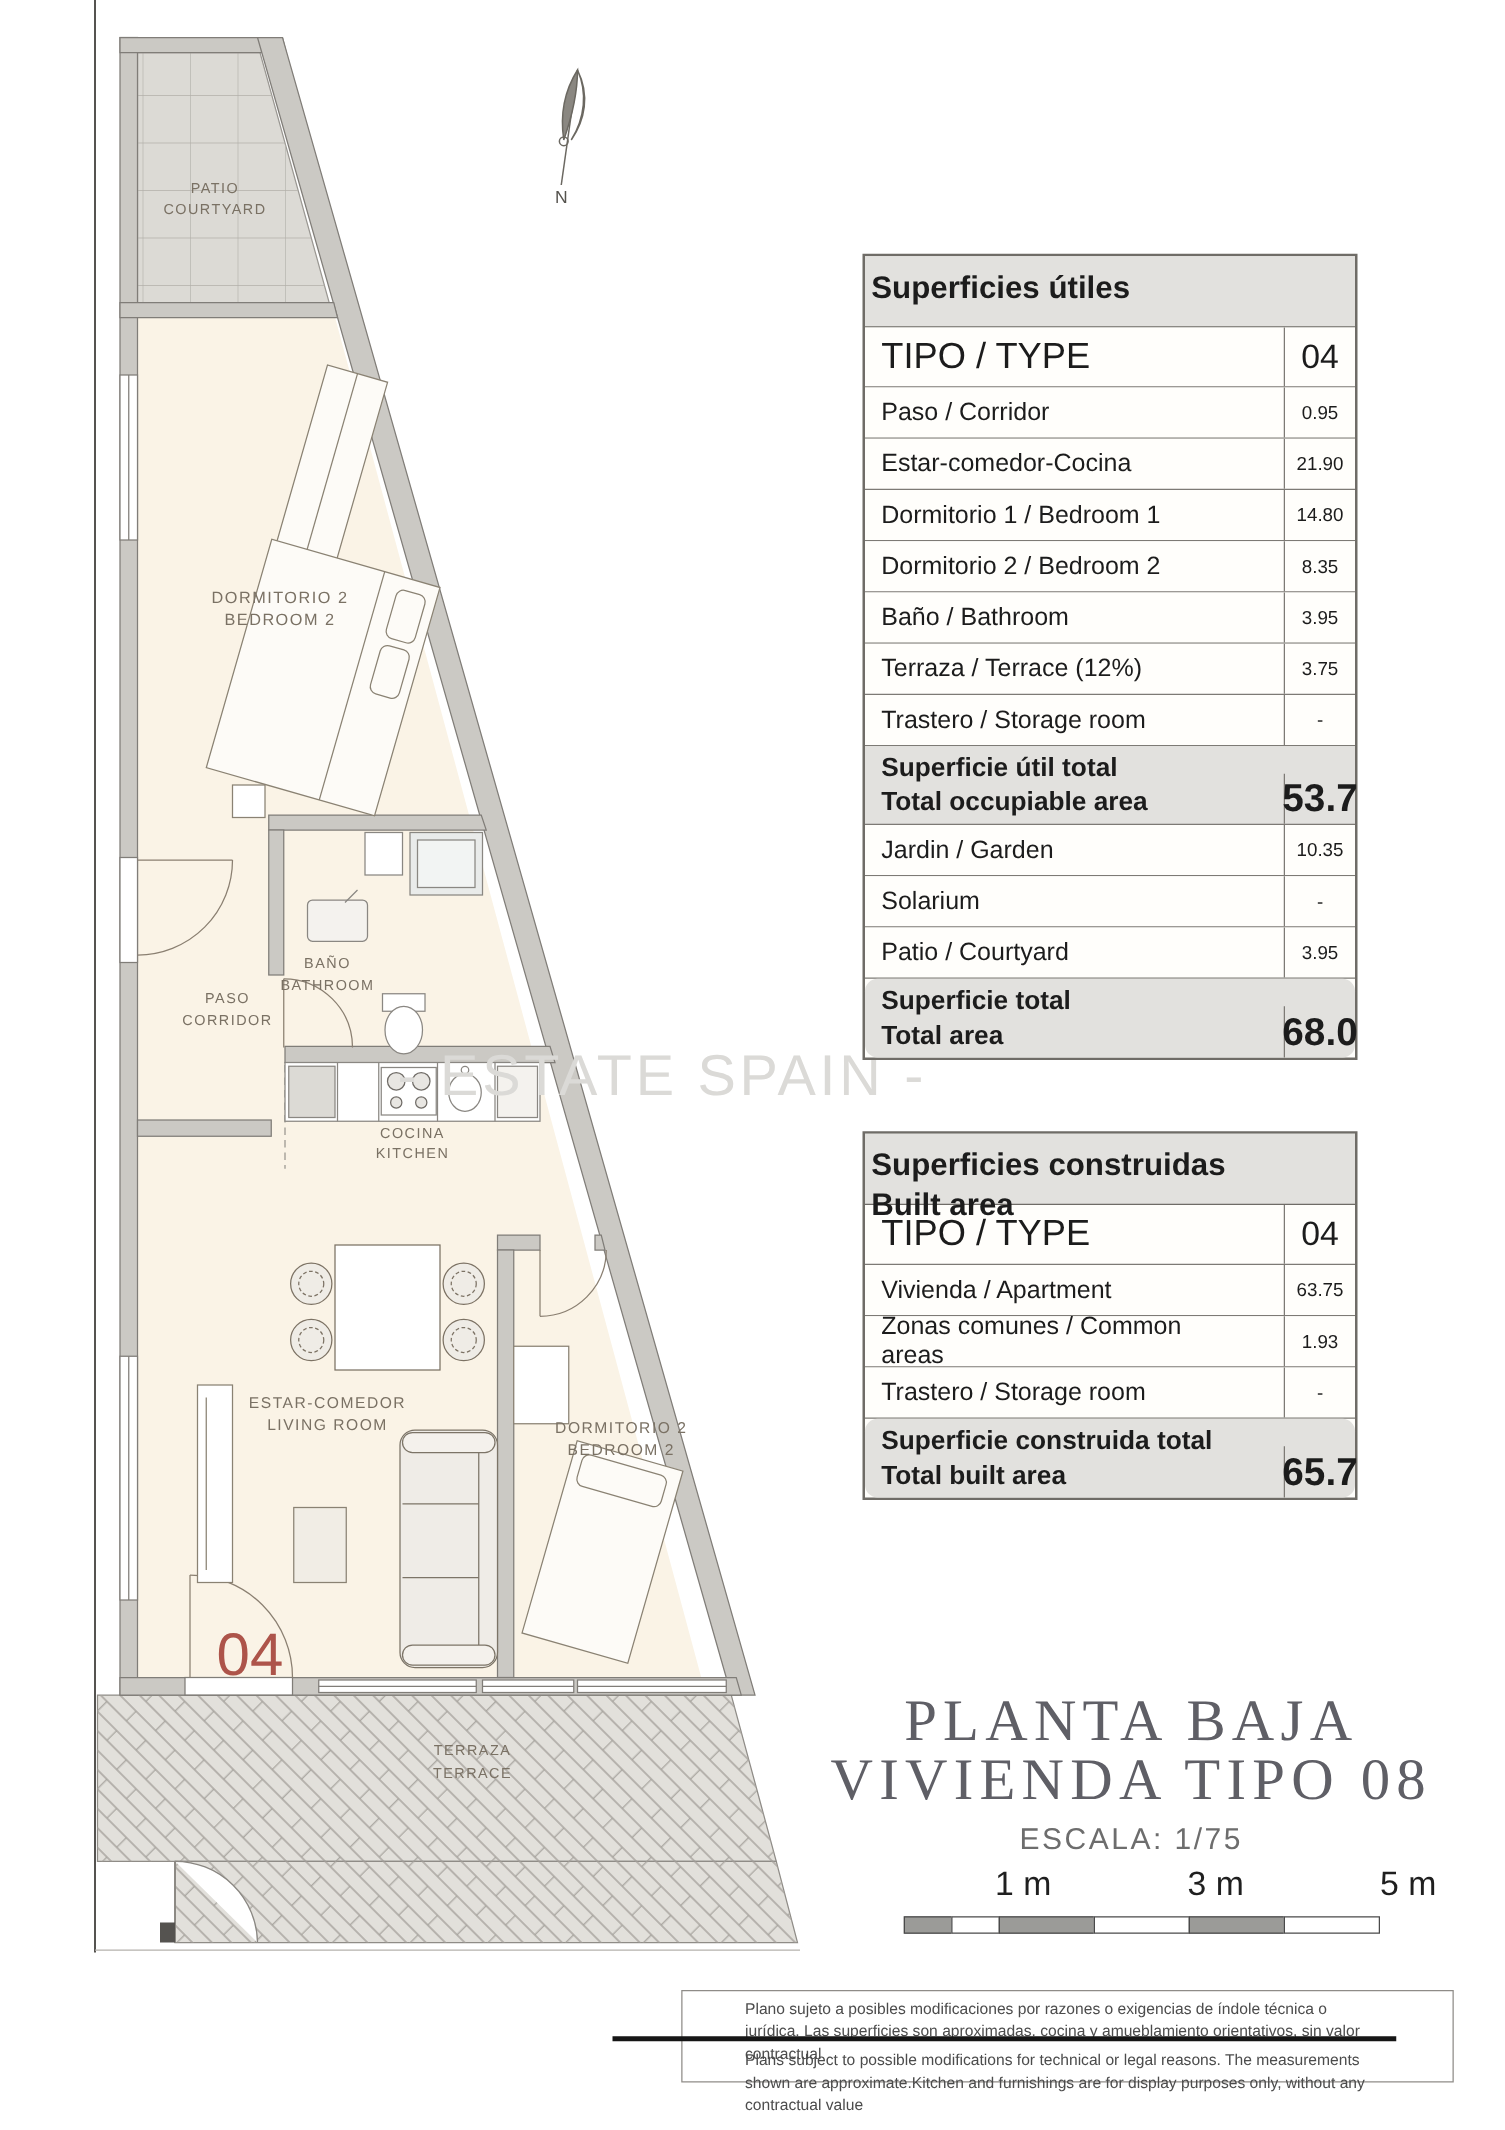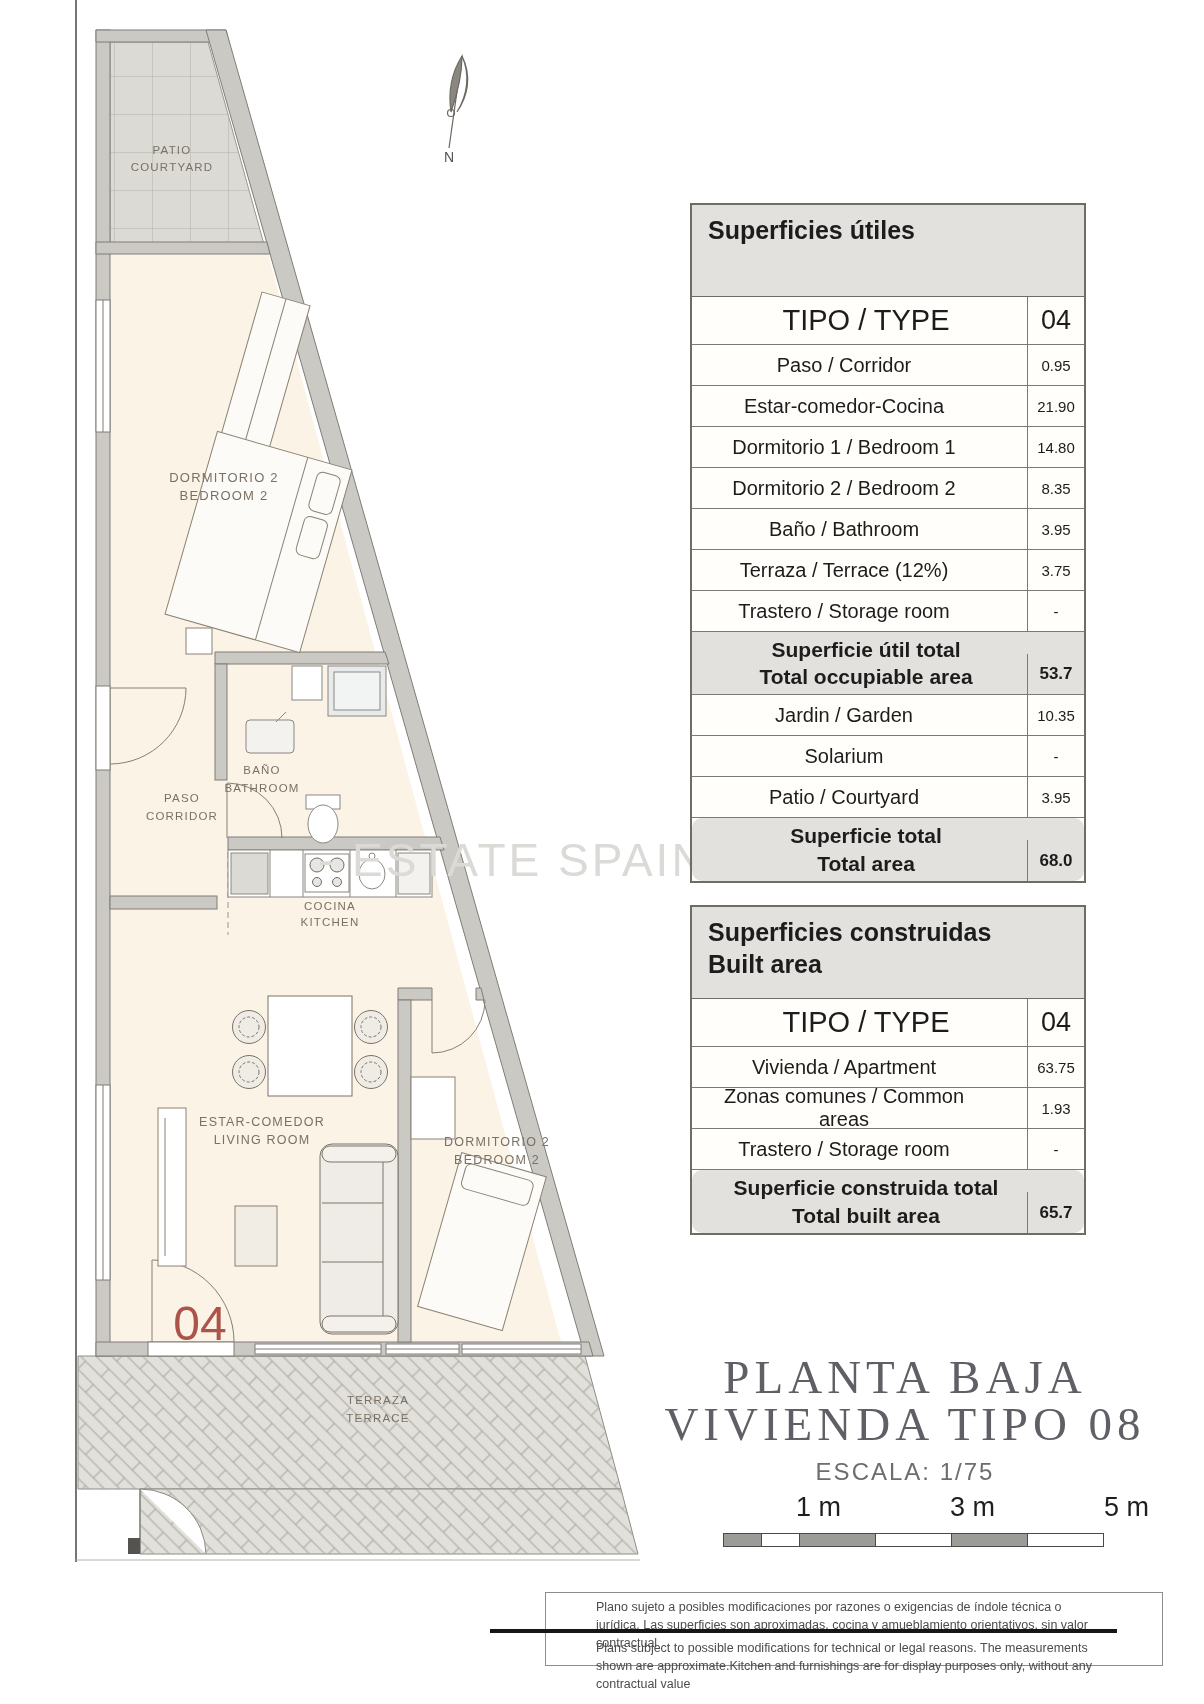"Superficies útiles" .hd { height: 92px -> 57px; padding: 9px 12px 0 16px -> 9px 12px 0 5px }
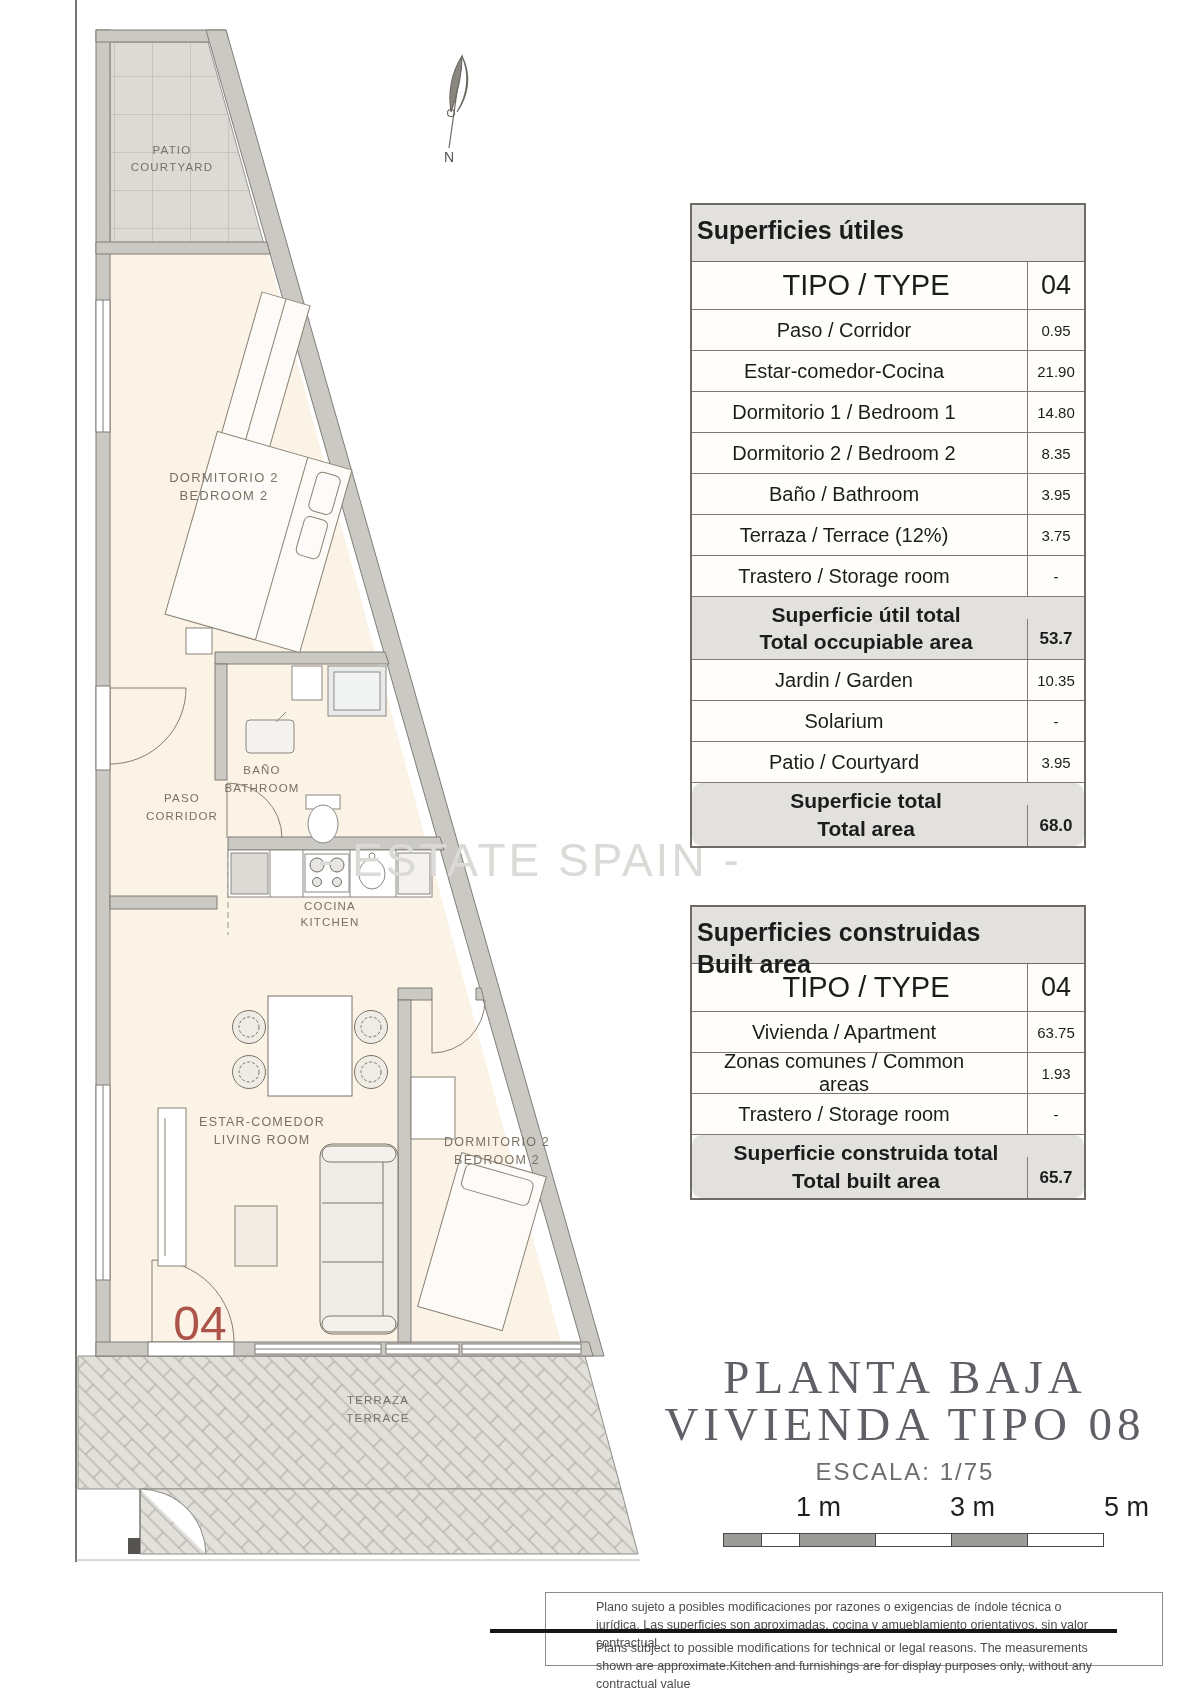"TIPO / TYPE" .lab { text-align: center -> none }
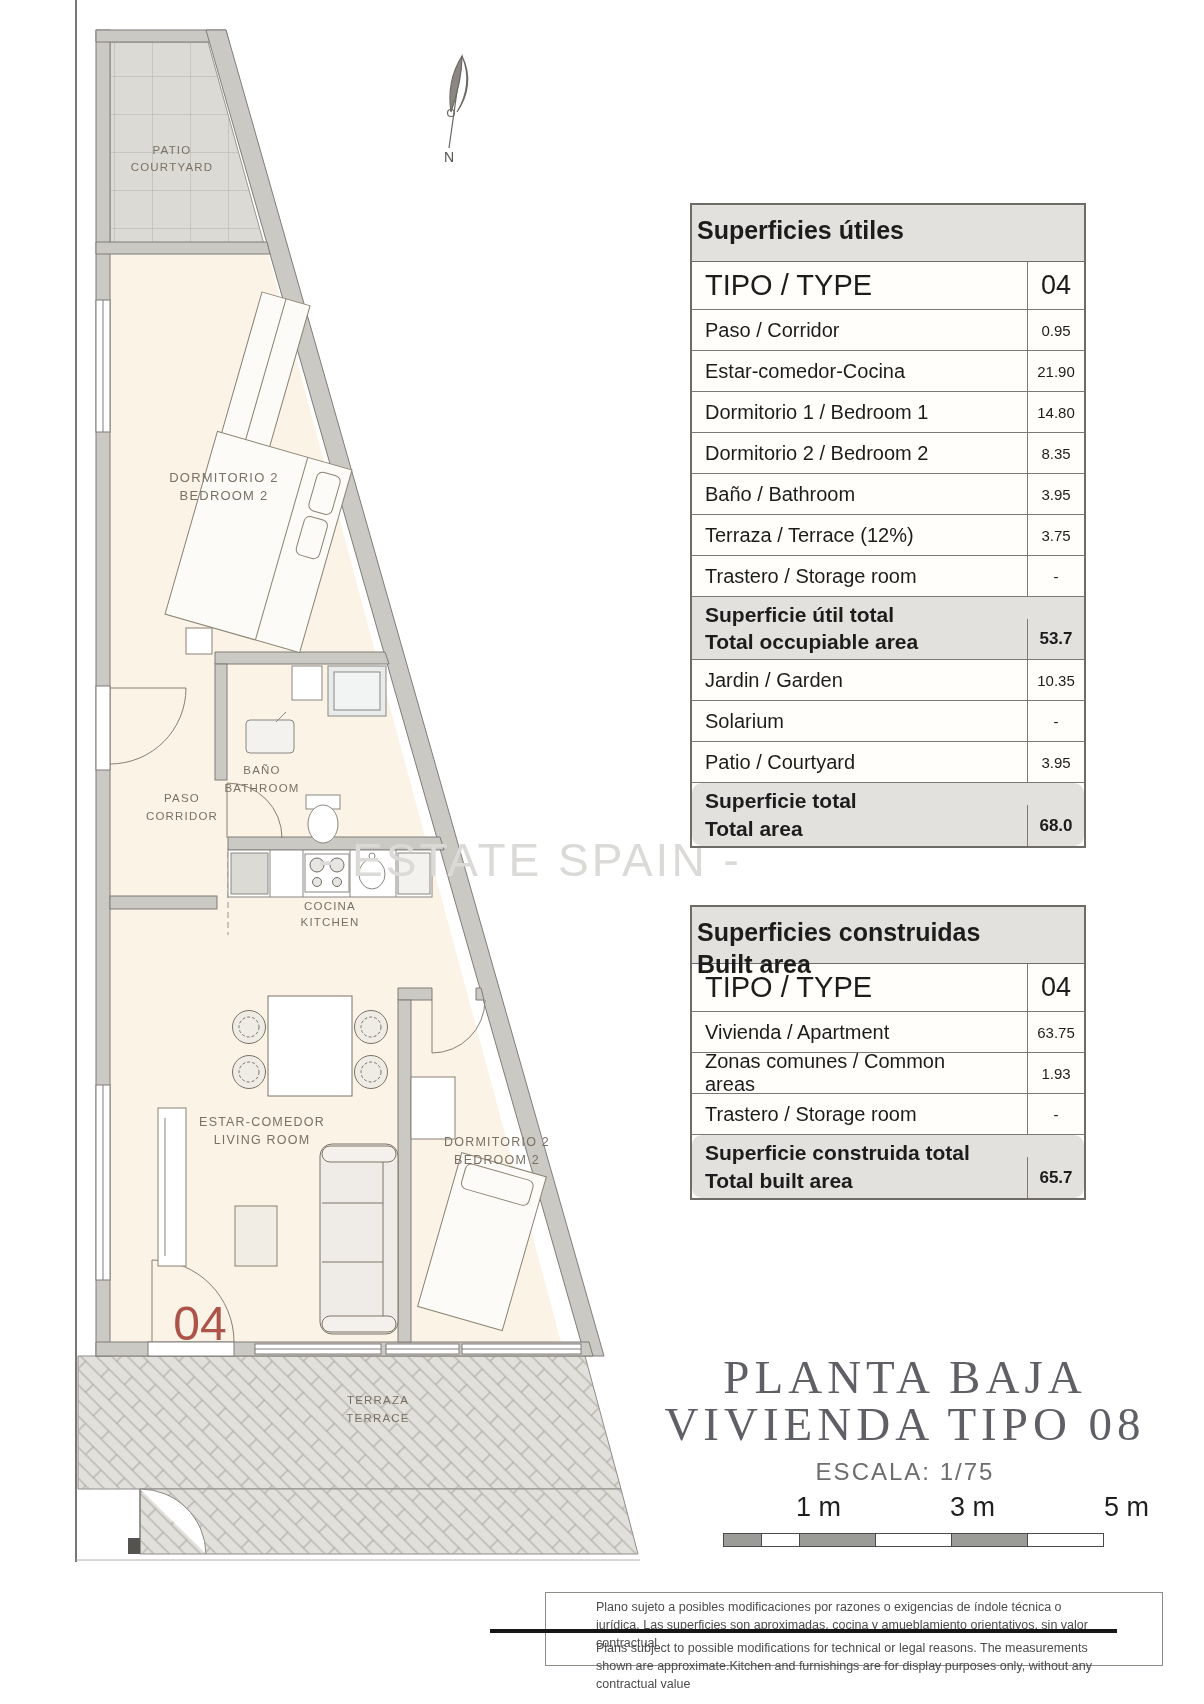"53.7" .r-total .val { font-size: 17px -> 31px }
